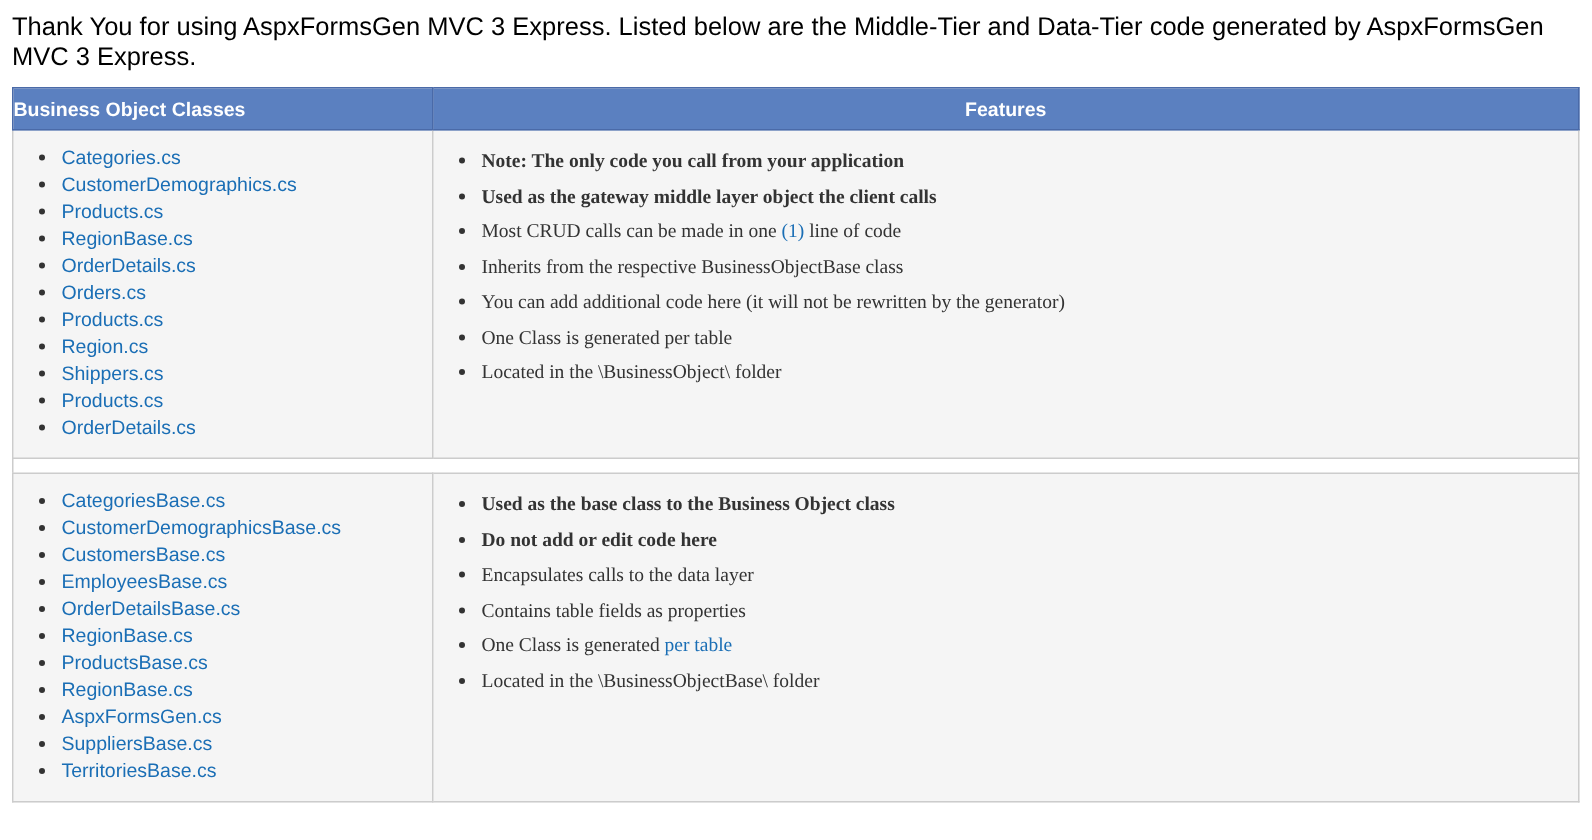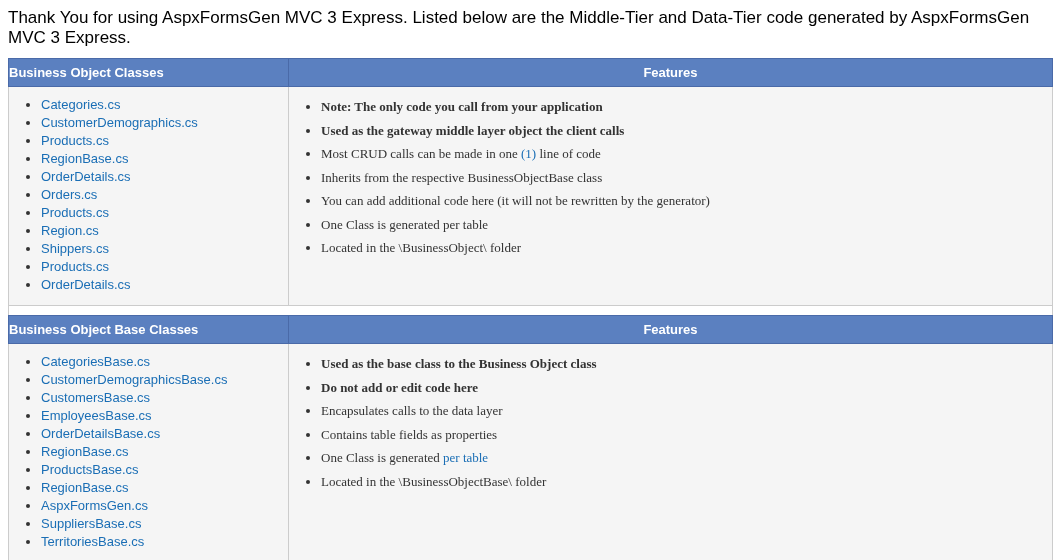"Business Object Base Classes" tr.header-row { html: <tr> <td>Business Object Base Classes</td> <td>Features</td> </tr> -> none }
